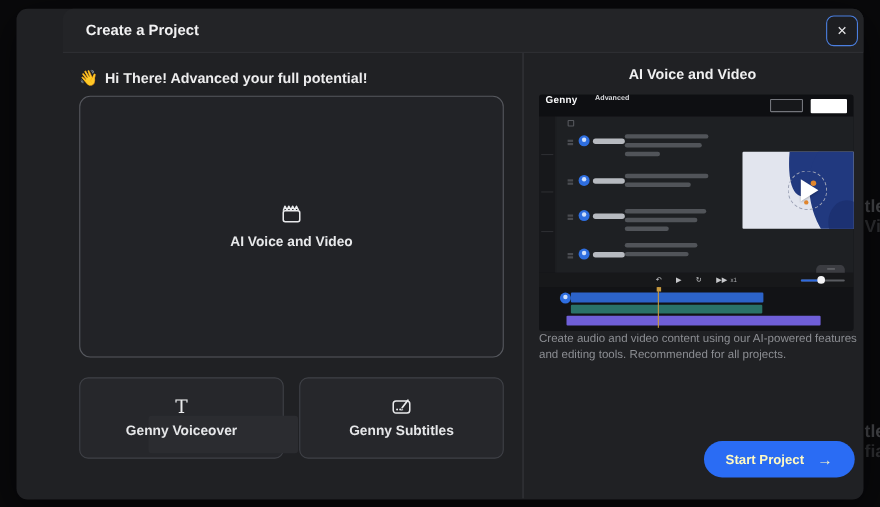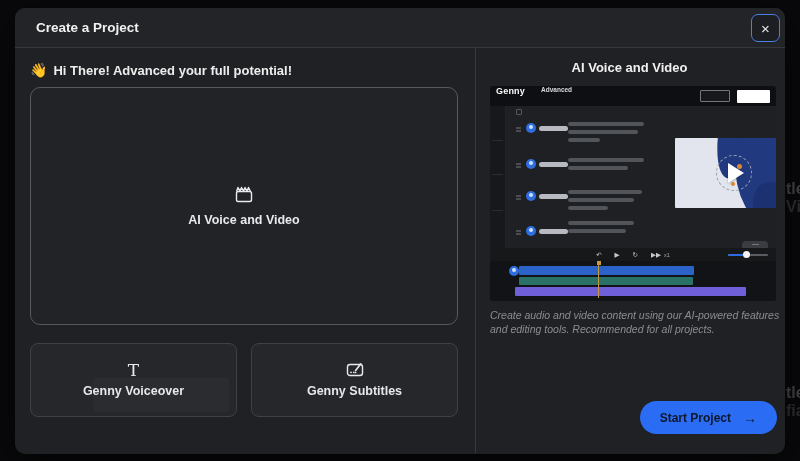"Create a Project" .modal { padding-left: none -> 42px }
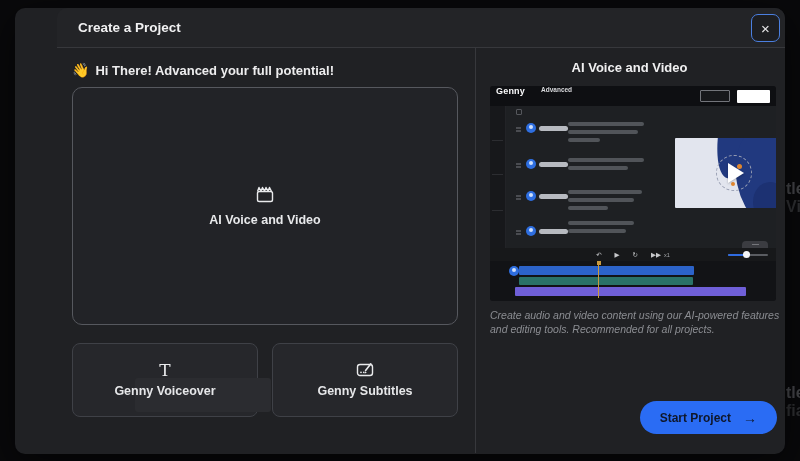"Create audio and video content" .description { font-style: italic -> none; margin-top: 7px -> 0 }
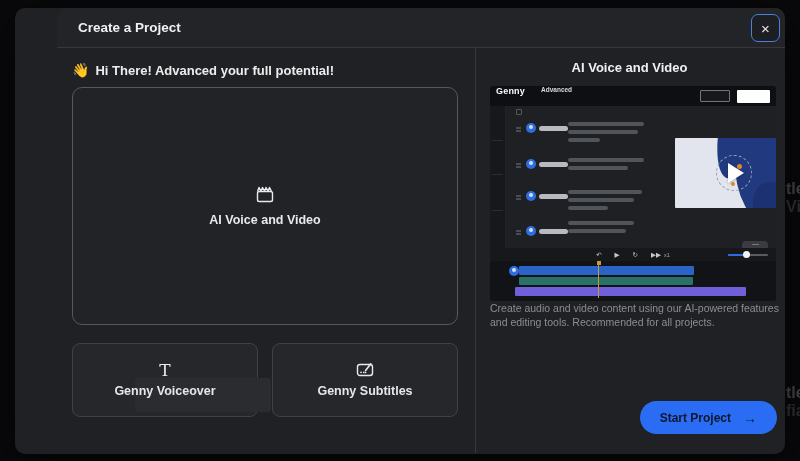"Start Project" .start-btn { color: #0f172a -> #fef9c3 }
